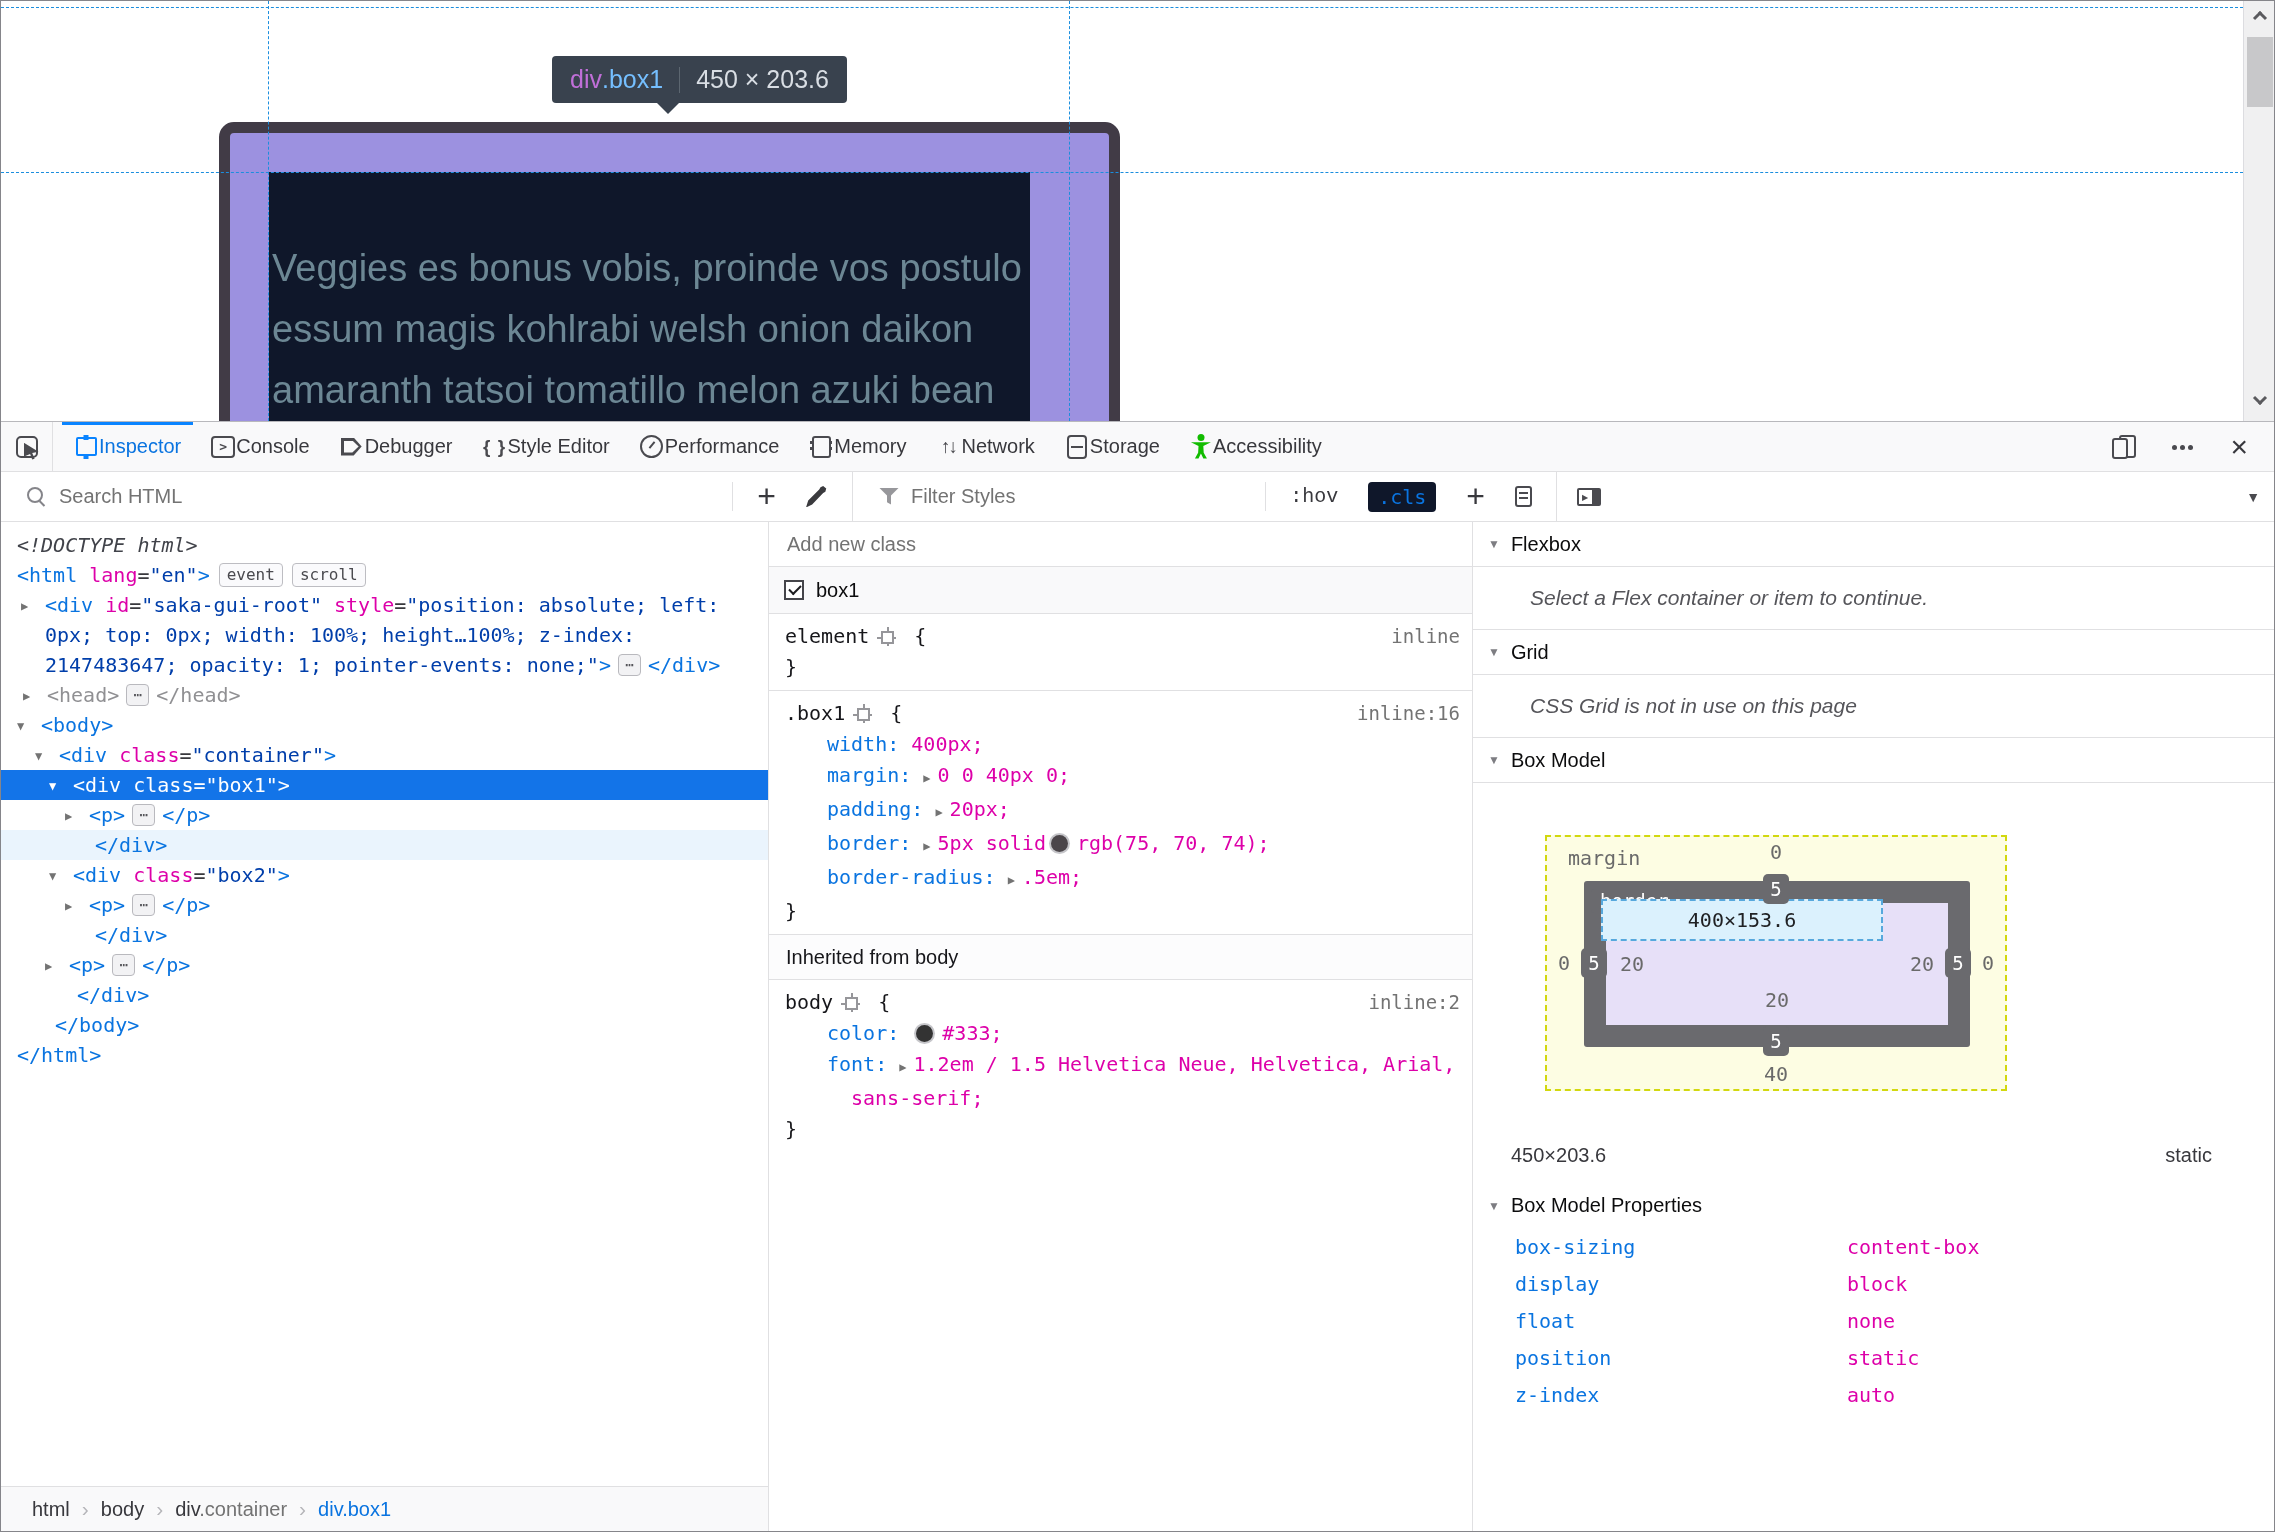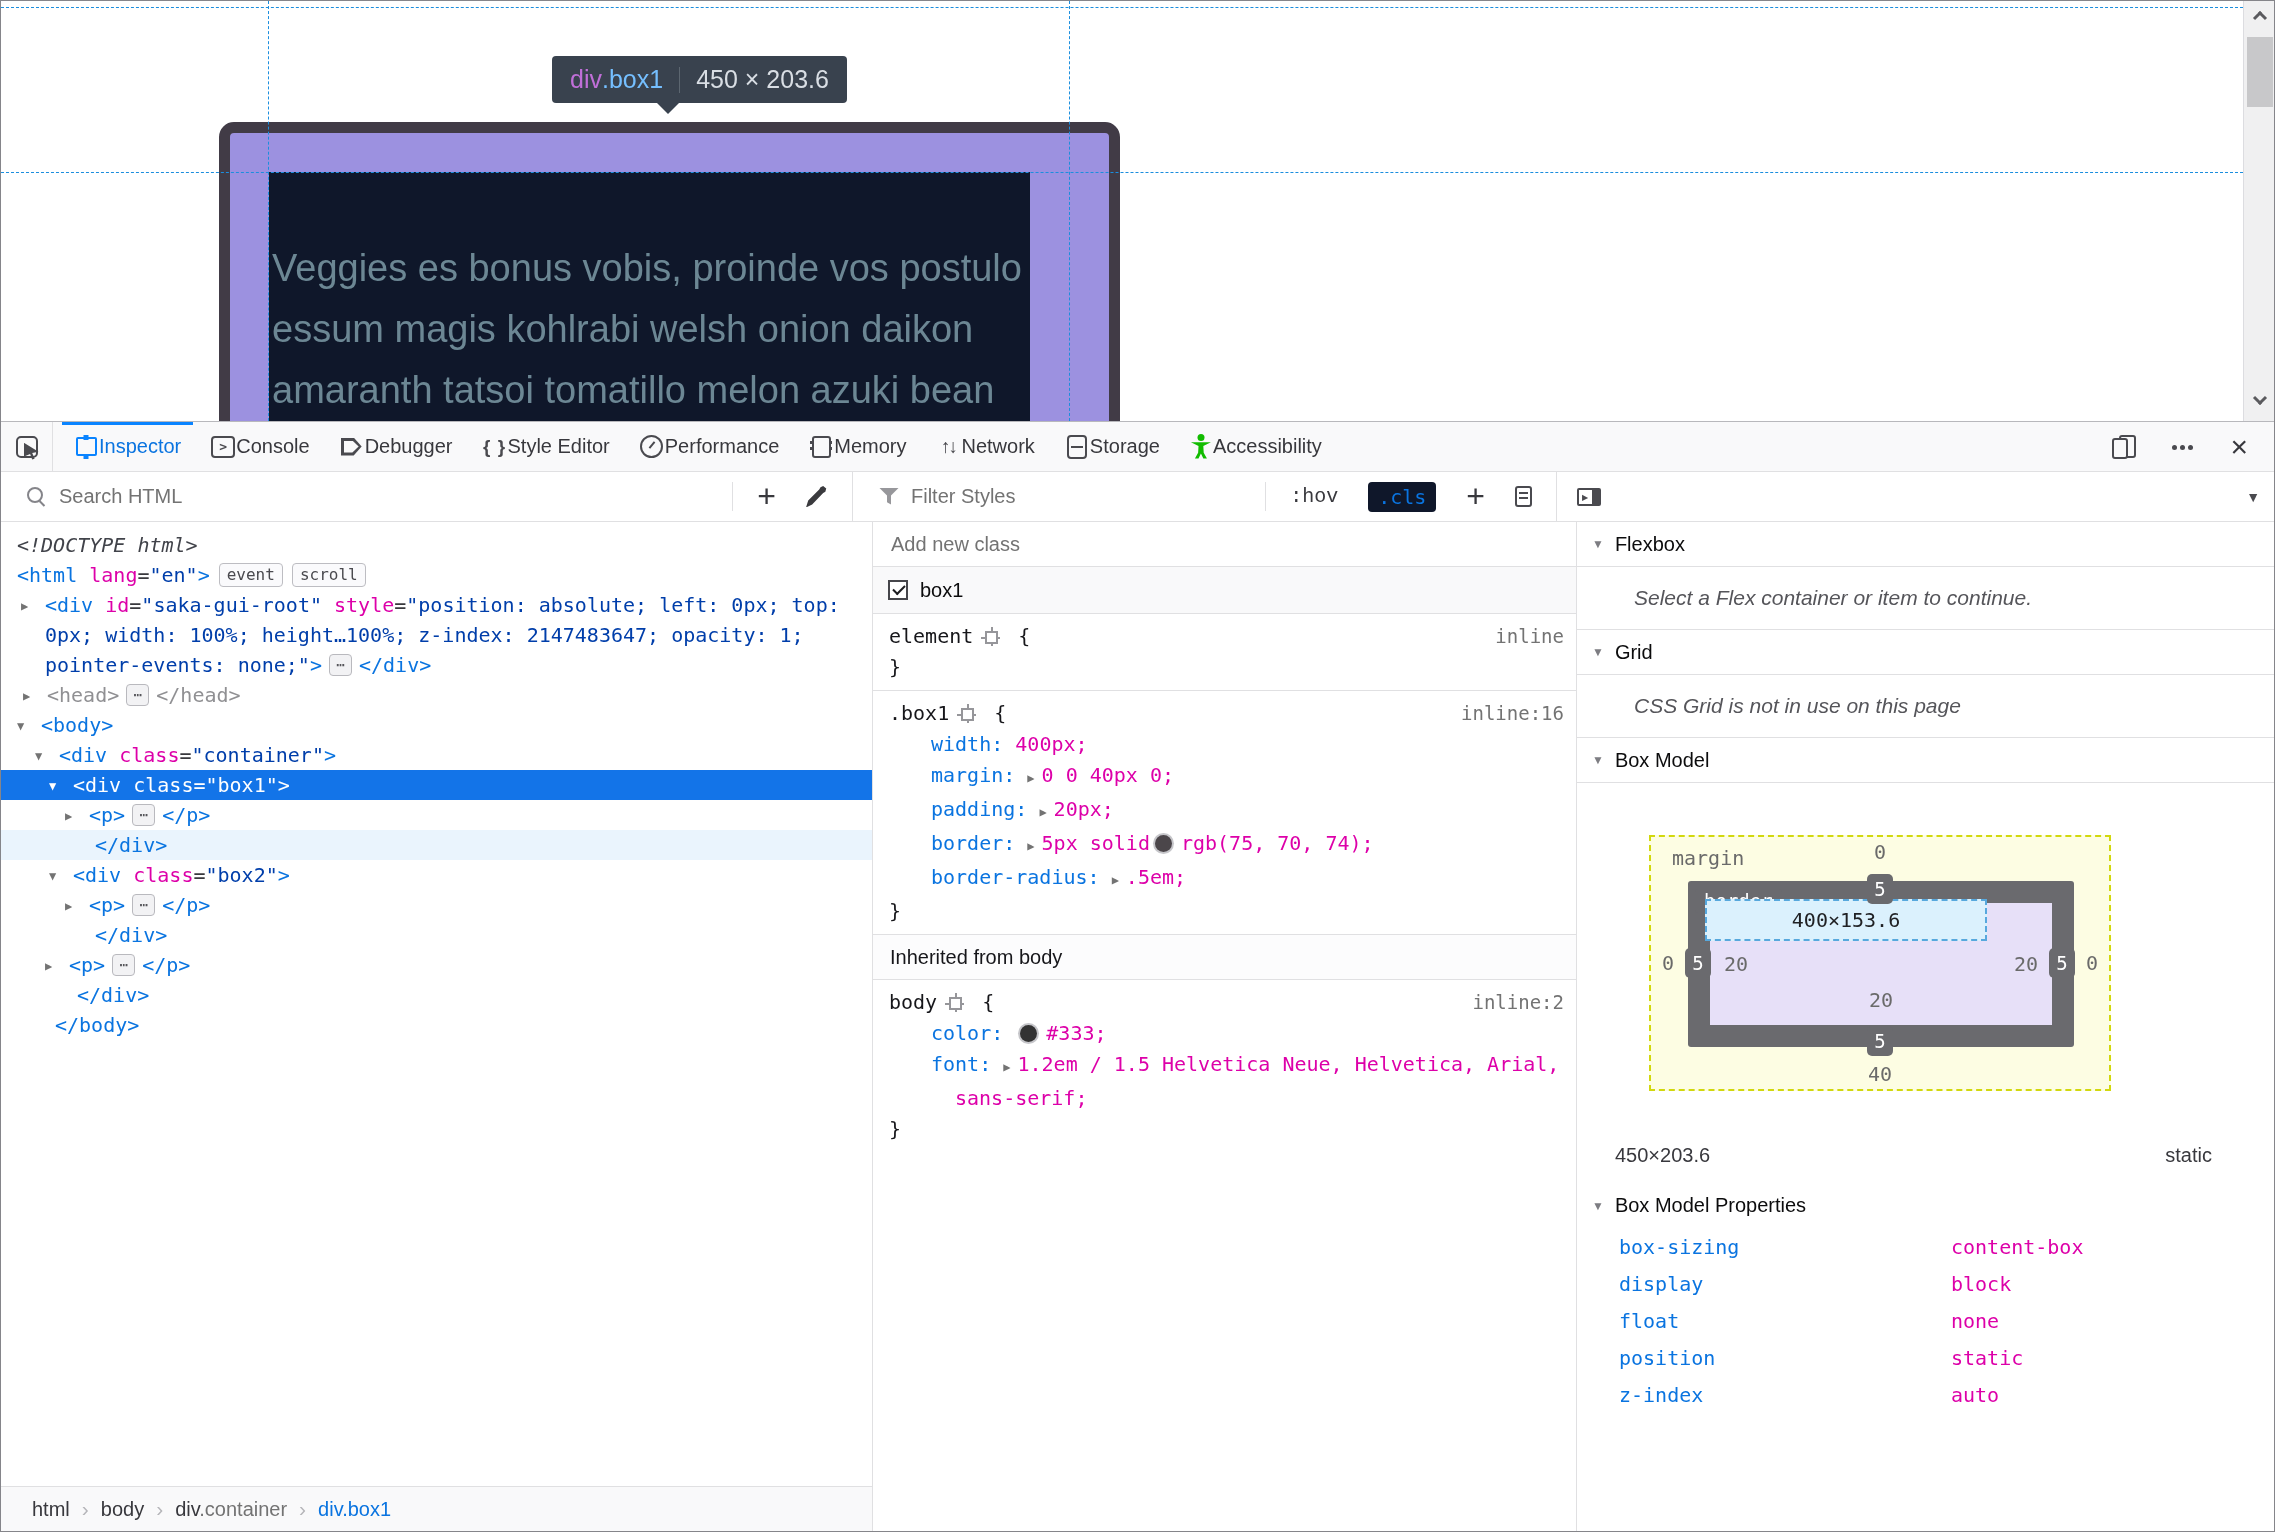"<!DOCTYPE html>" .panel-markup { width: 872px -> 768px }
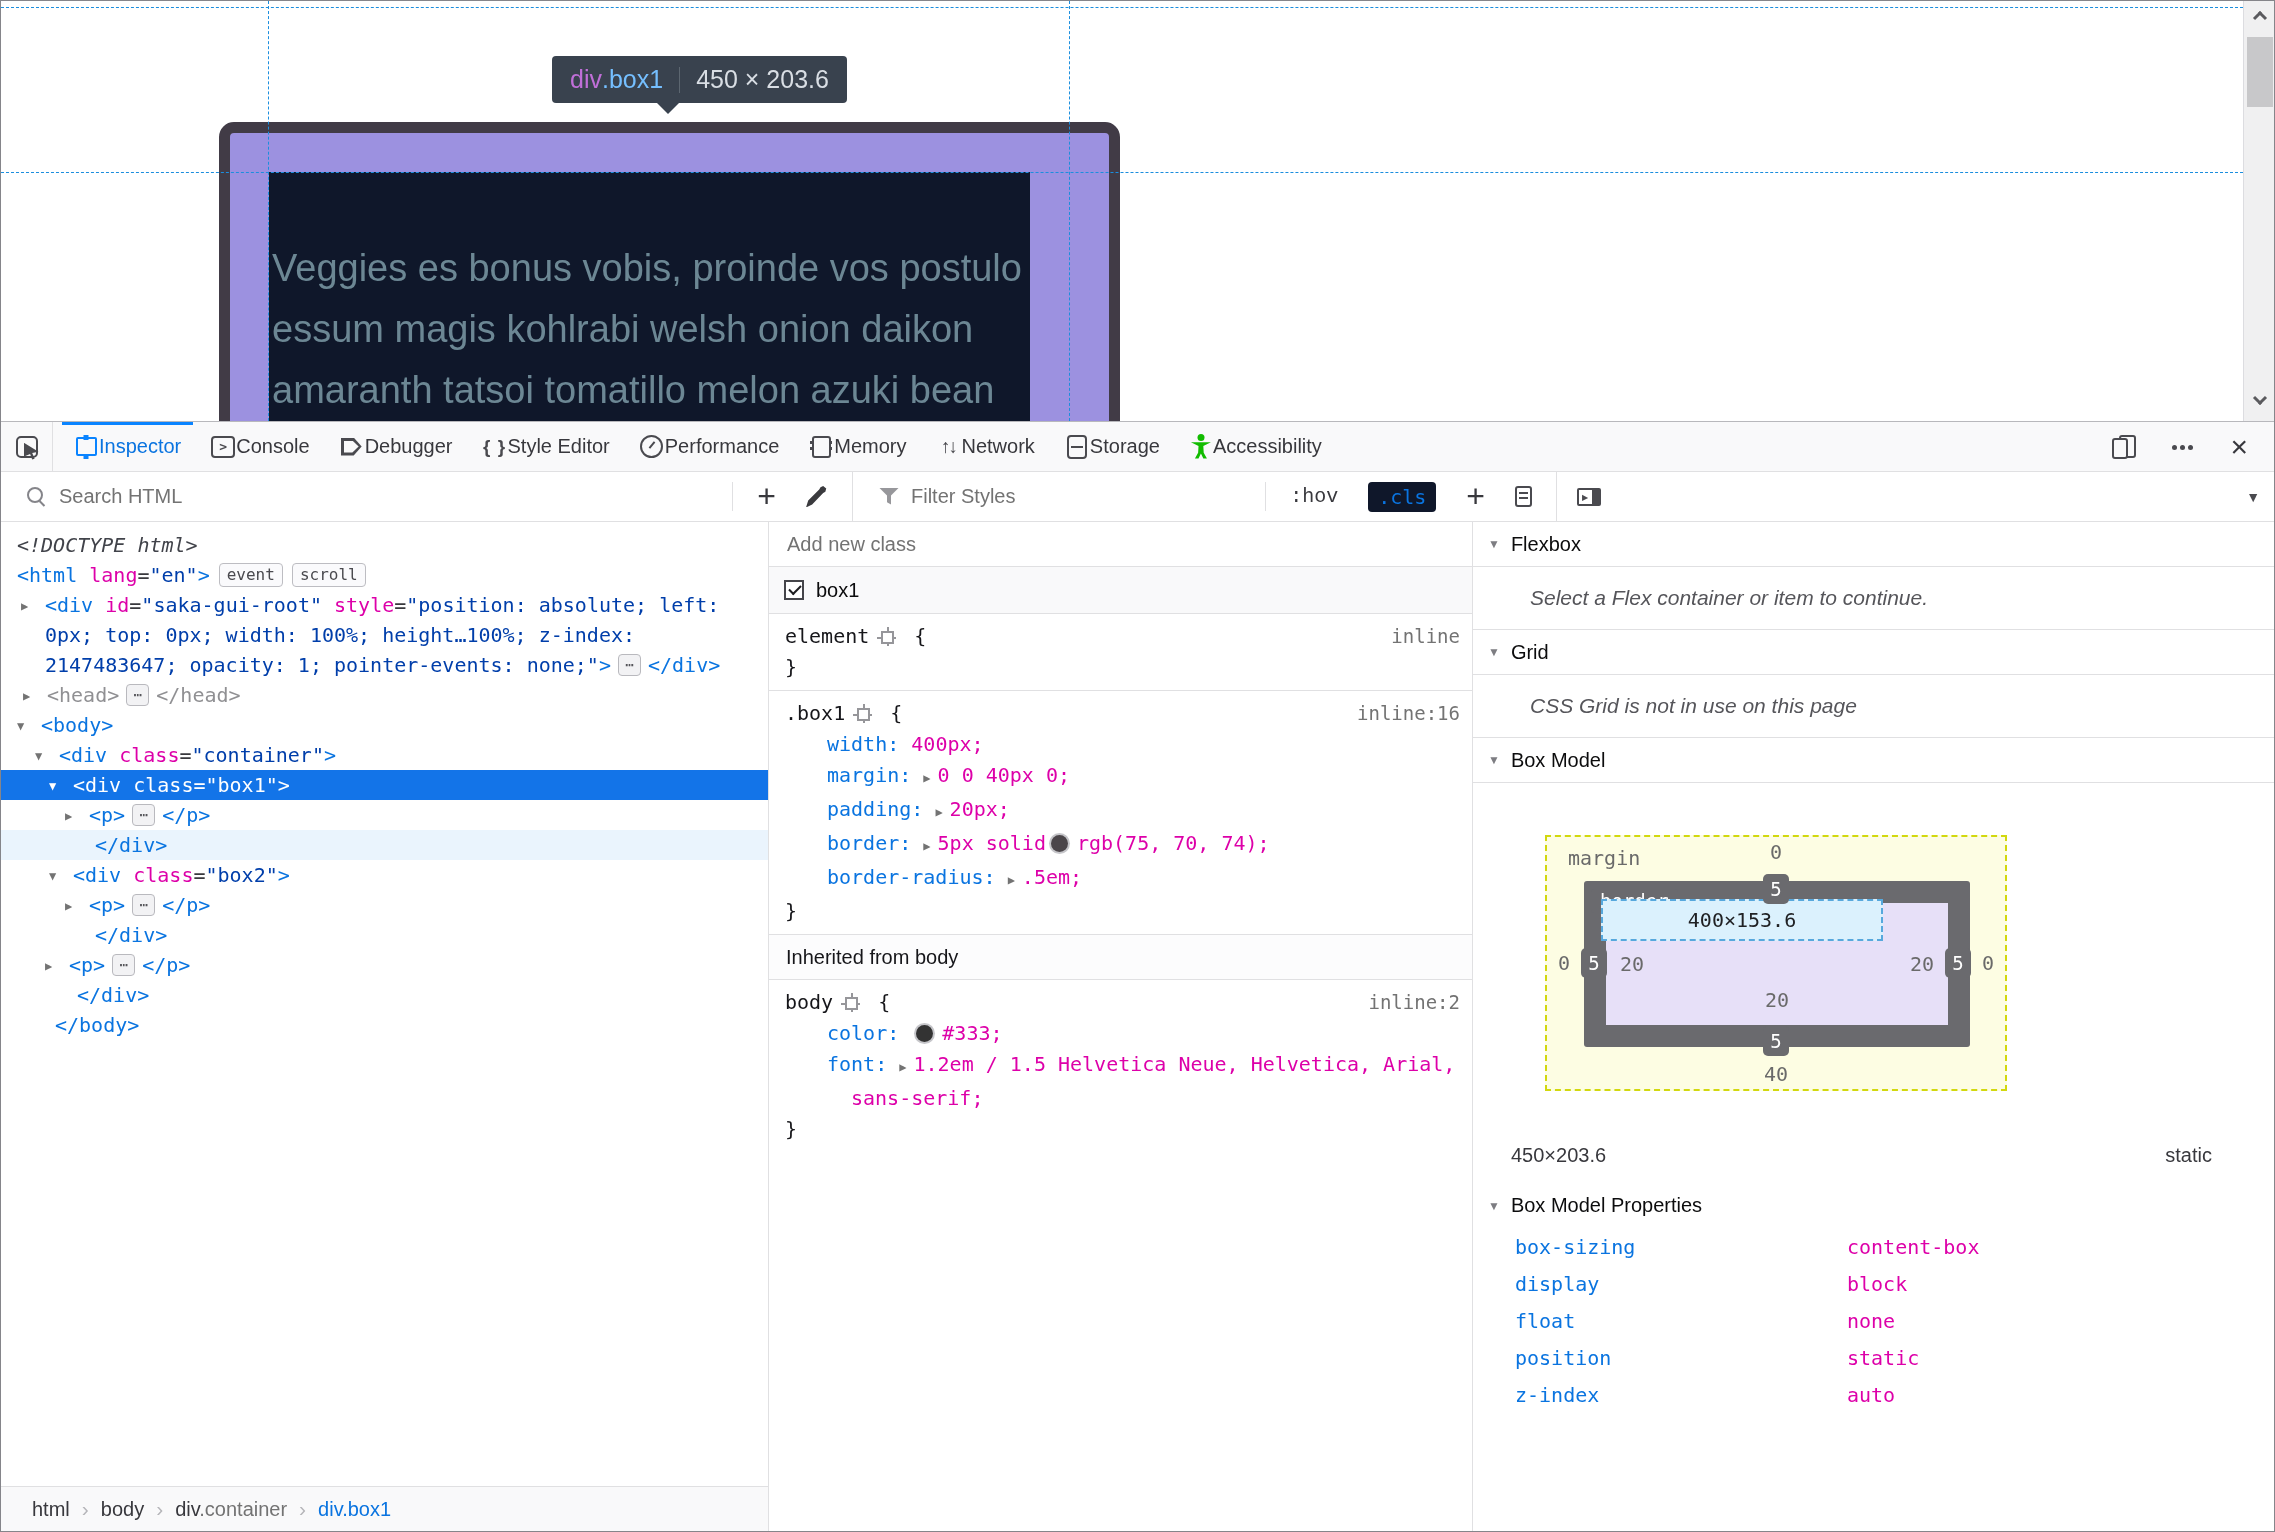"</html>" div.trow { html: none -> <div><span>&lt;/html&gt;</span></div> }
